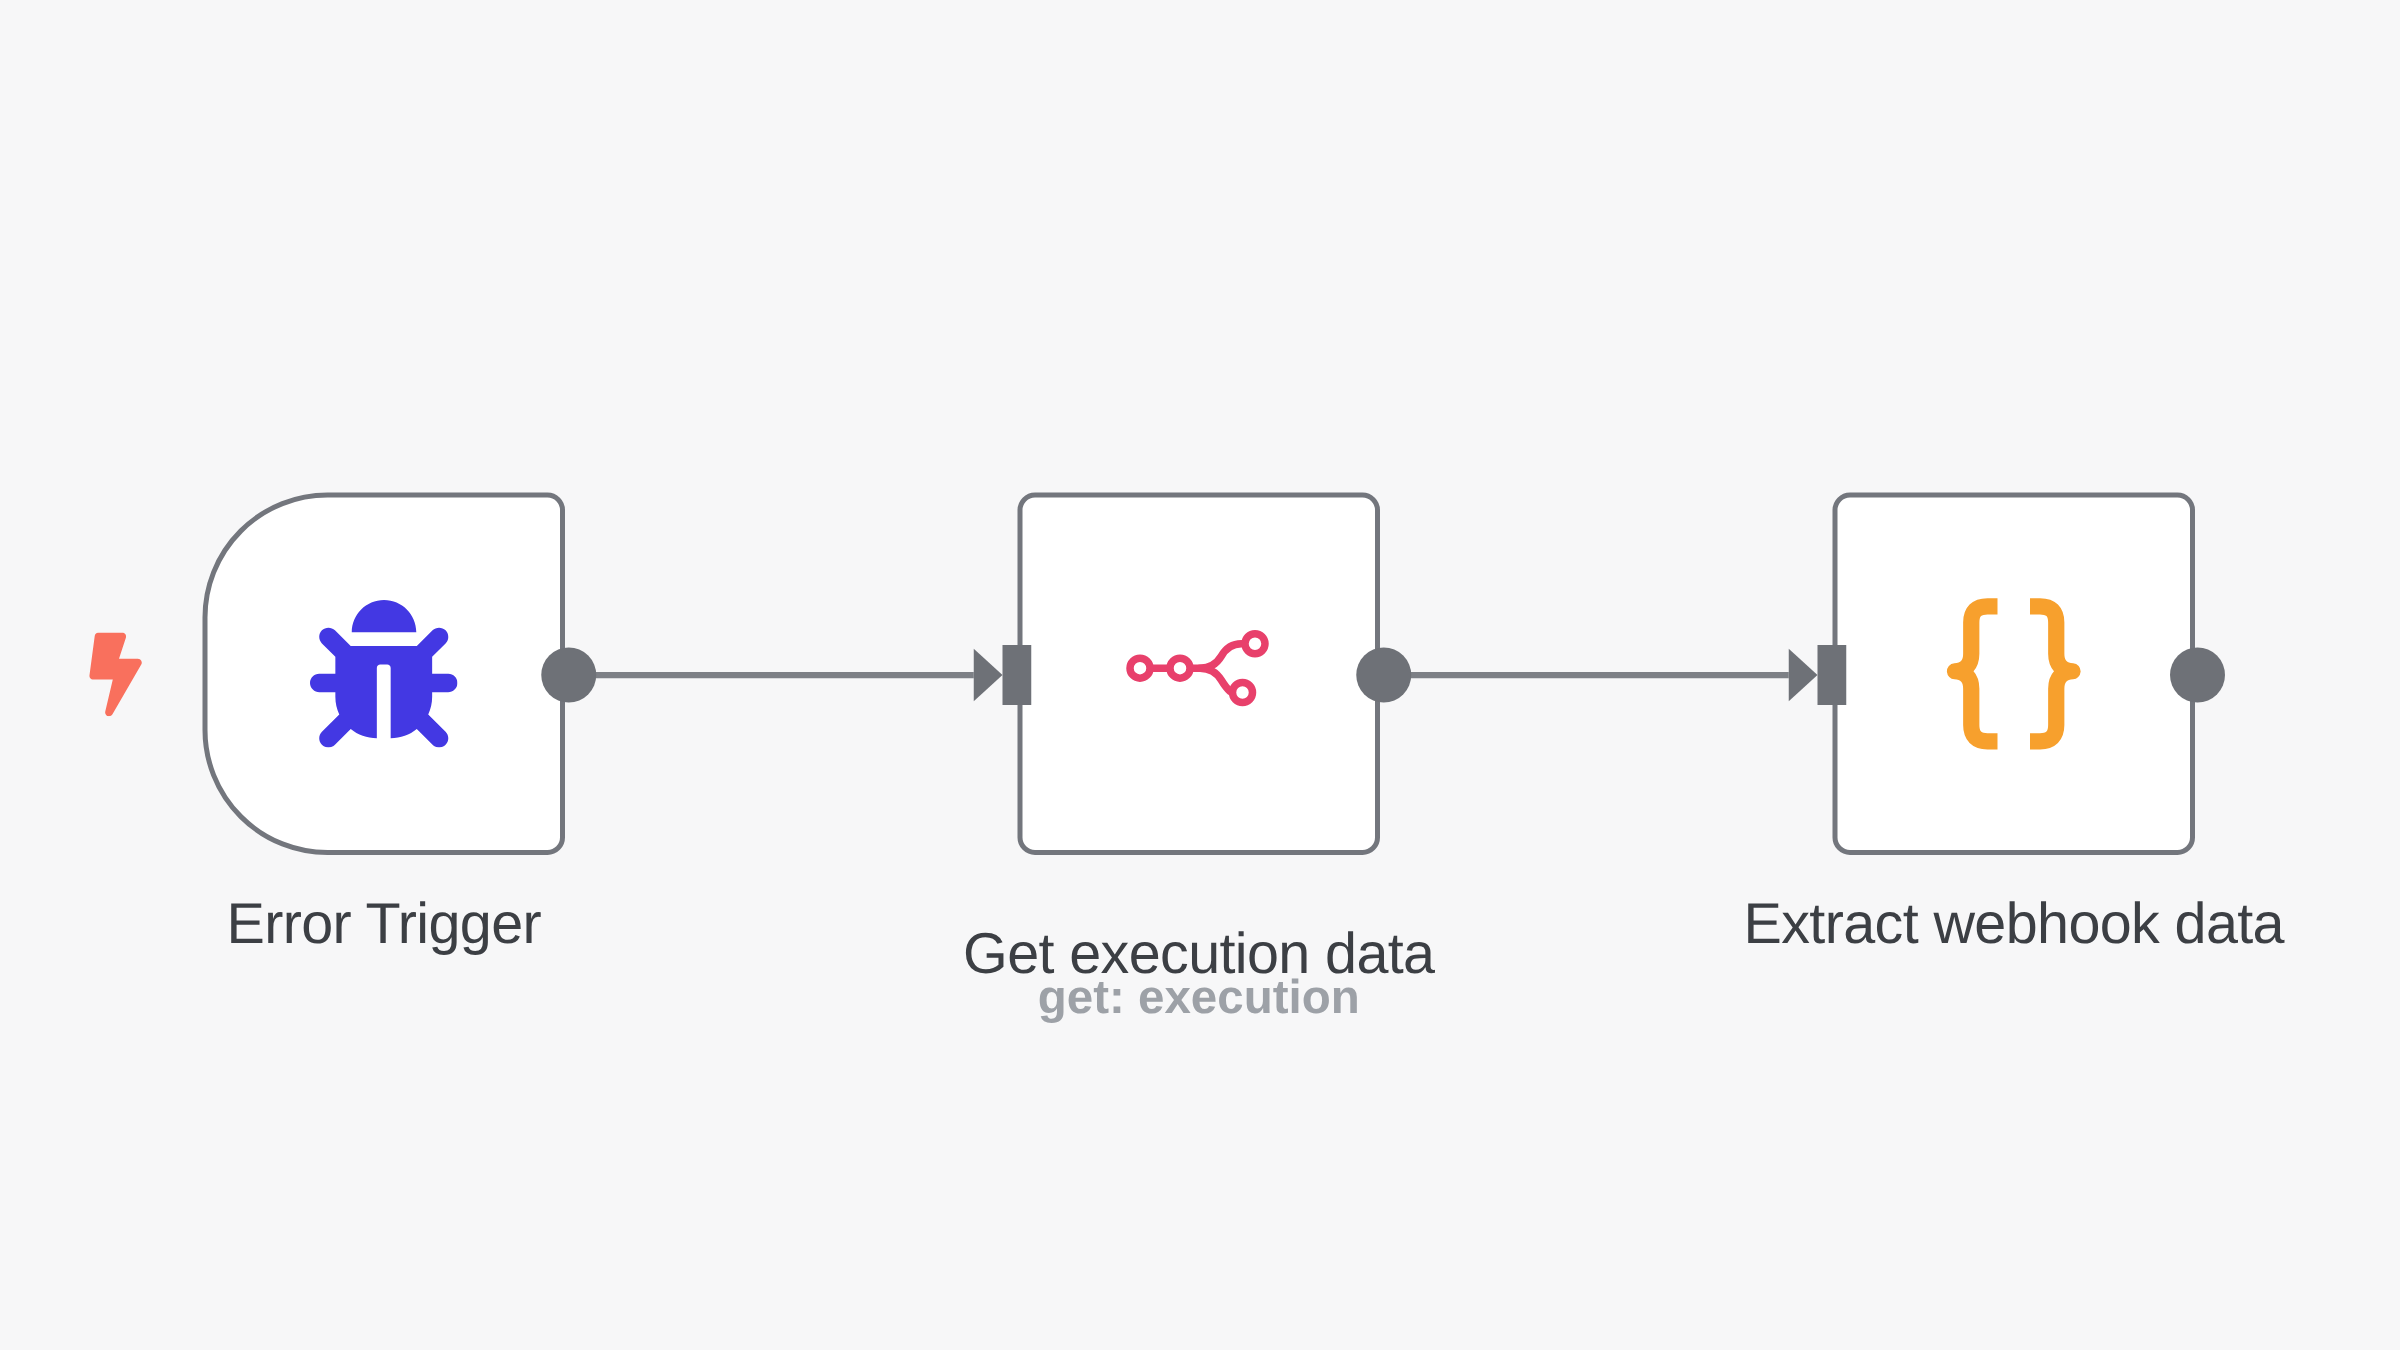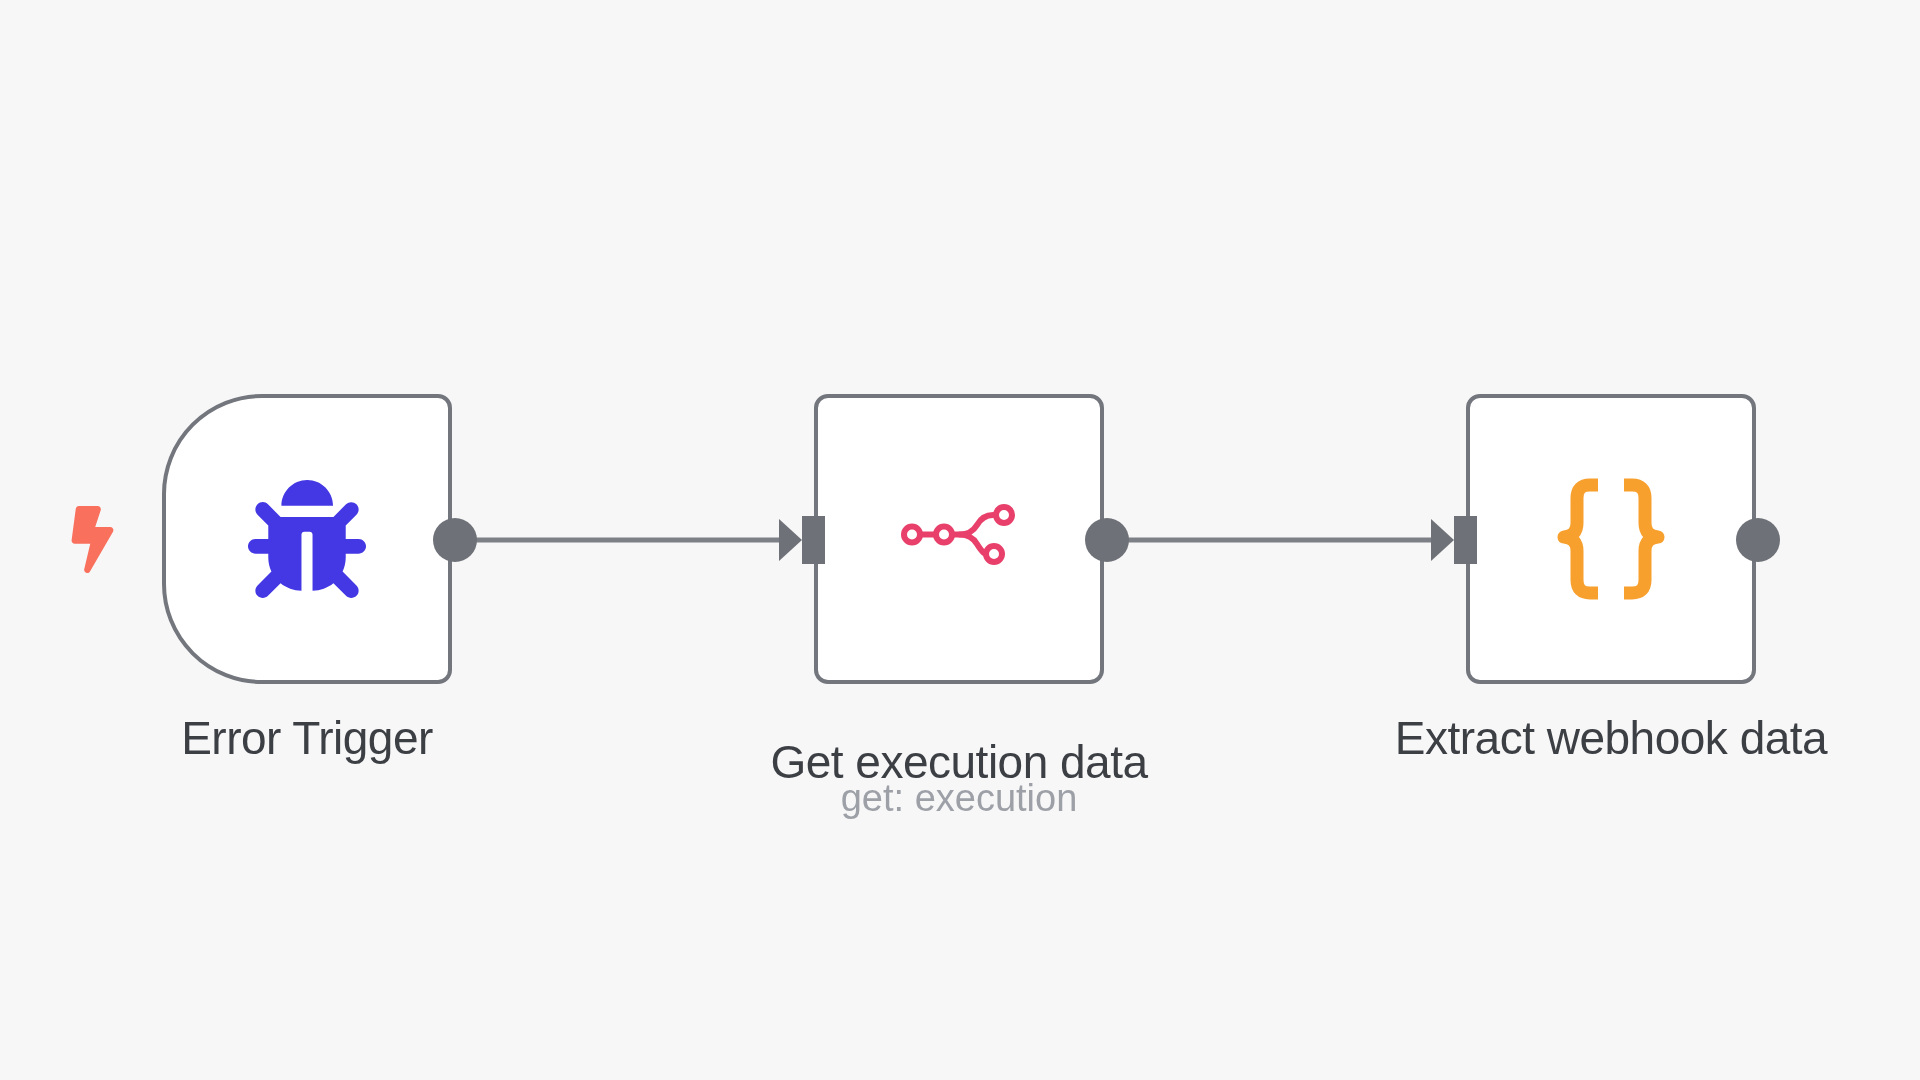"get: execution" .node-sublabel { font-weight: 400 -> 700 }
